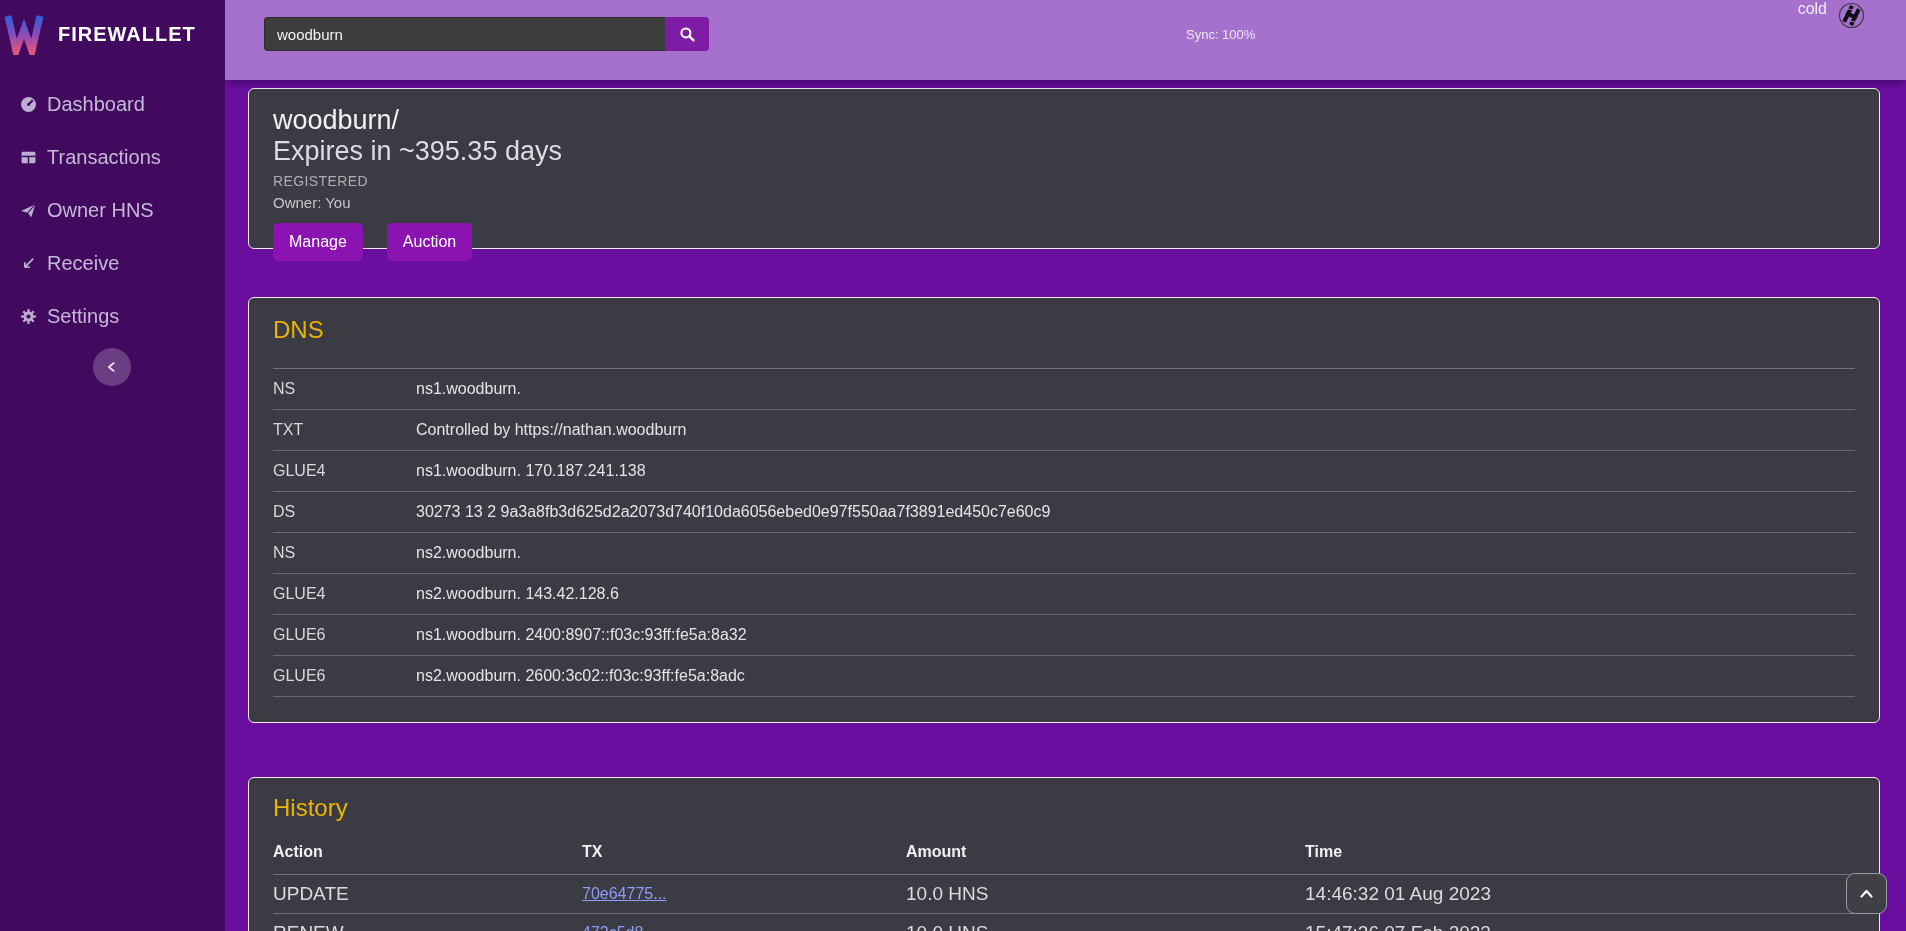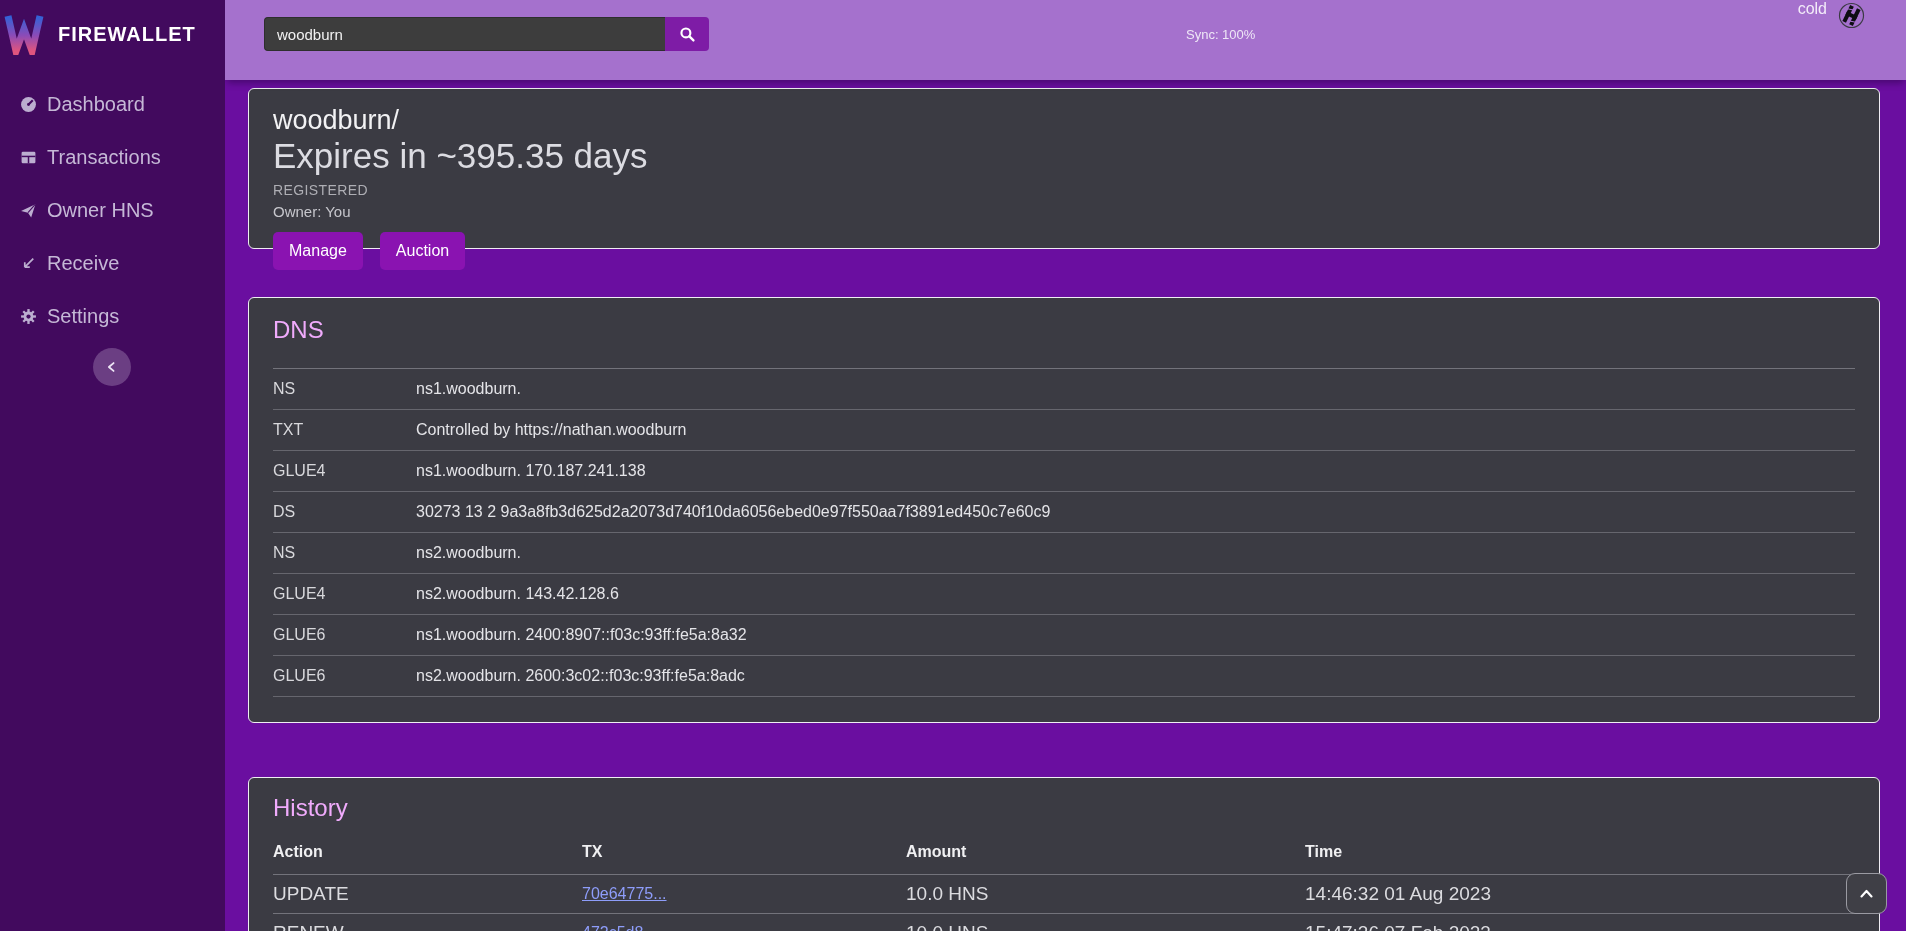"Expires in ~395.35 days" .domain-expiry { font-size: 35px -> 27px }
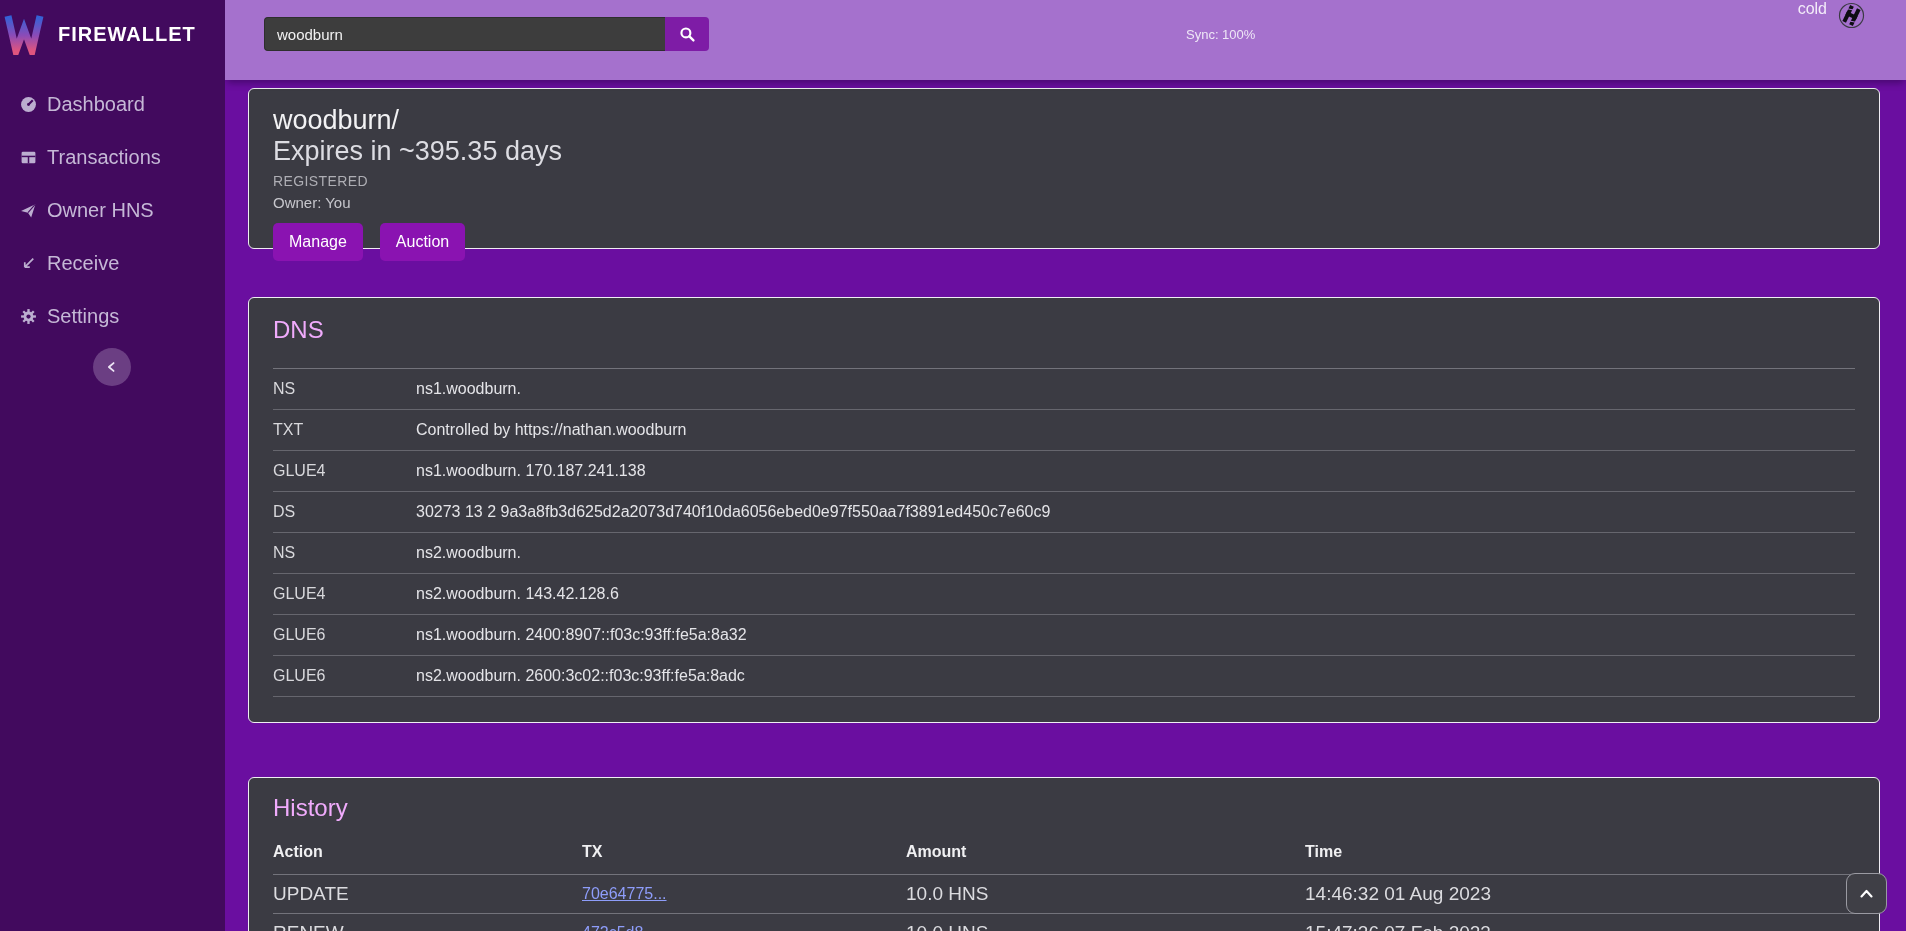"Manage" .btn-row { gap: 17px -> 24px }
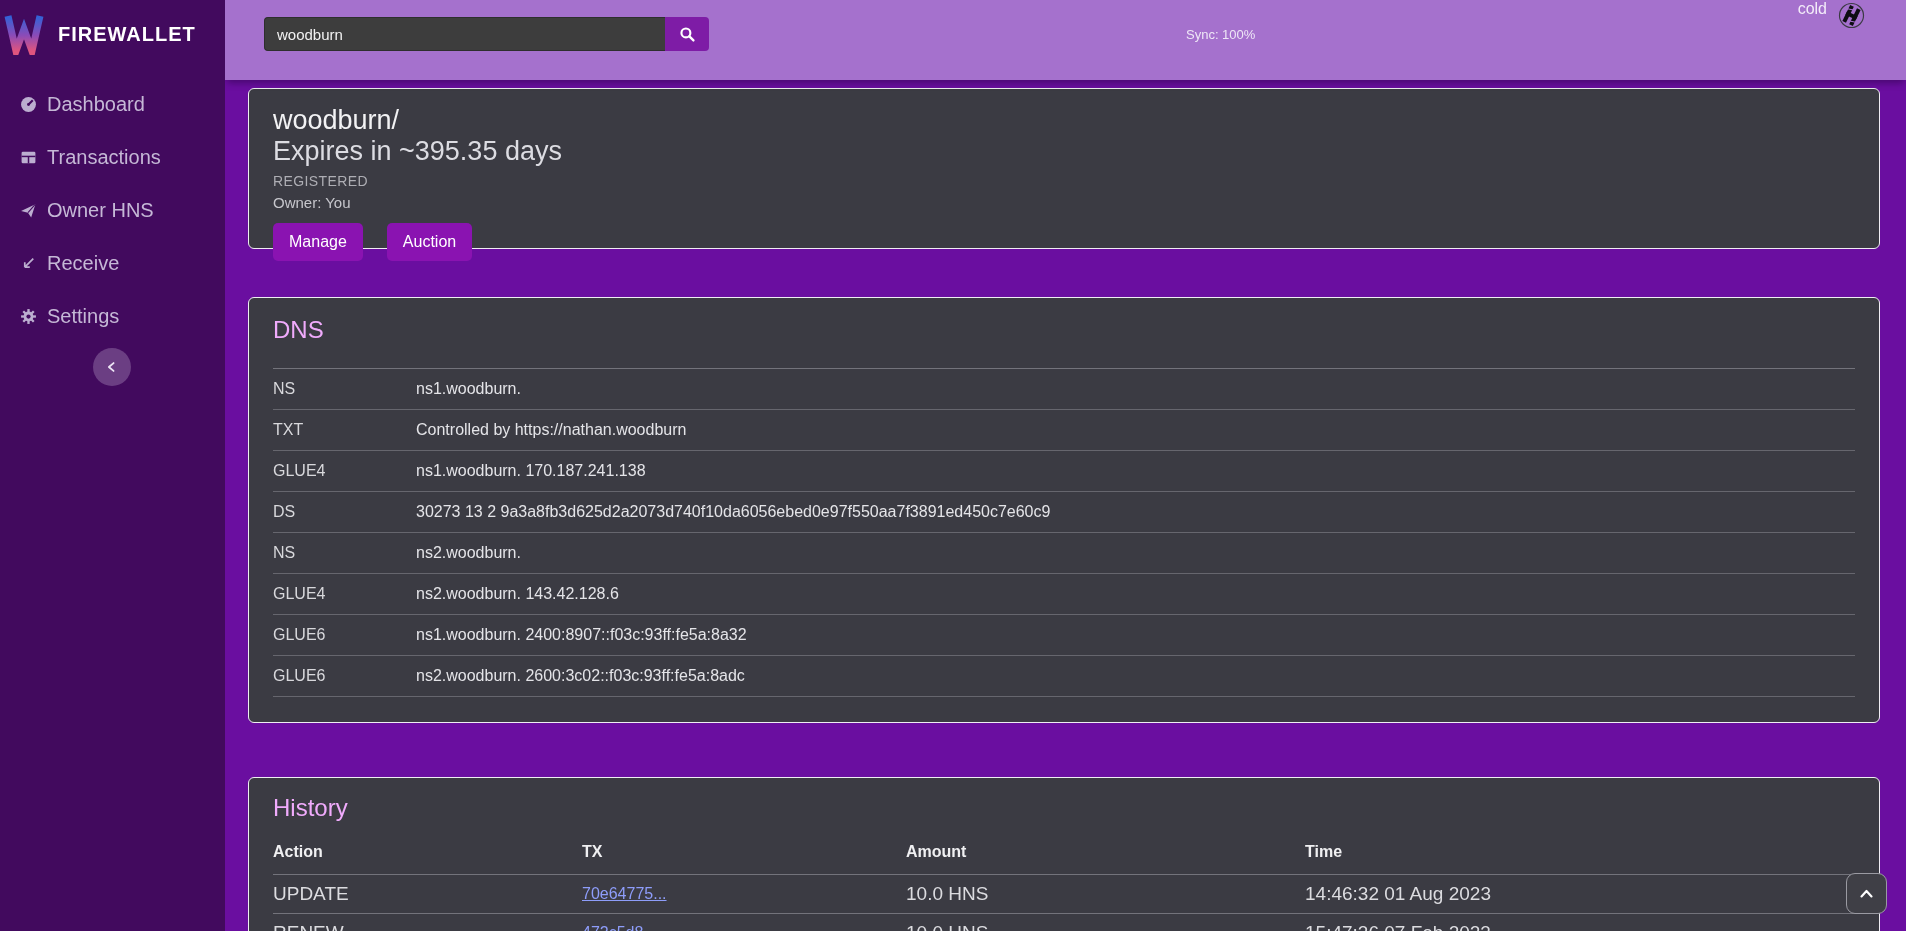"DNS" .card-title { color: #f0abfc -> #eab308 }
